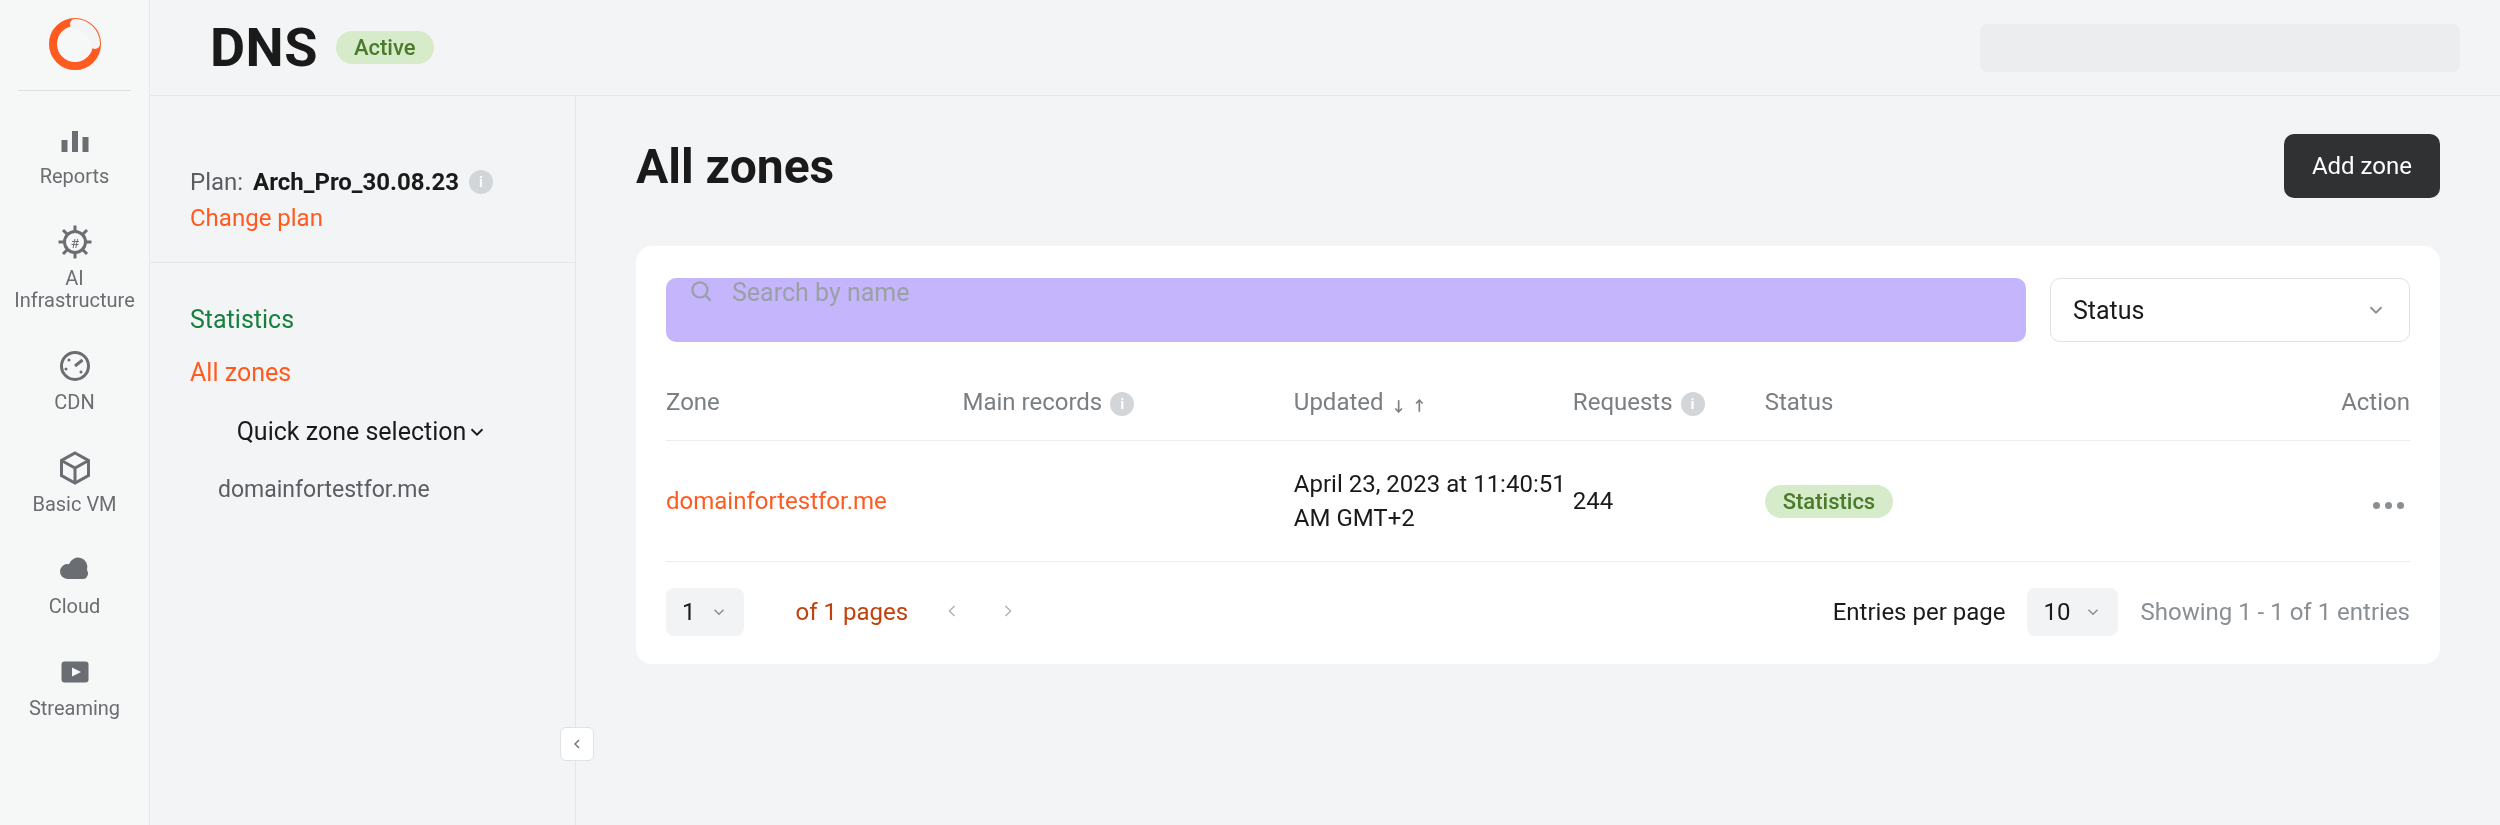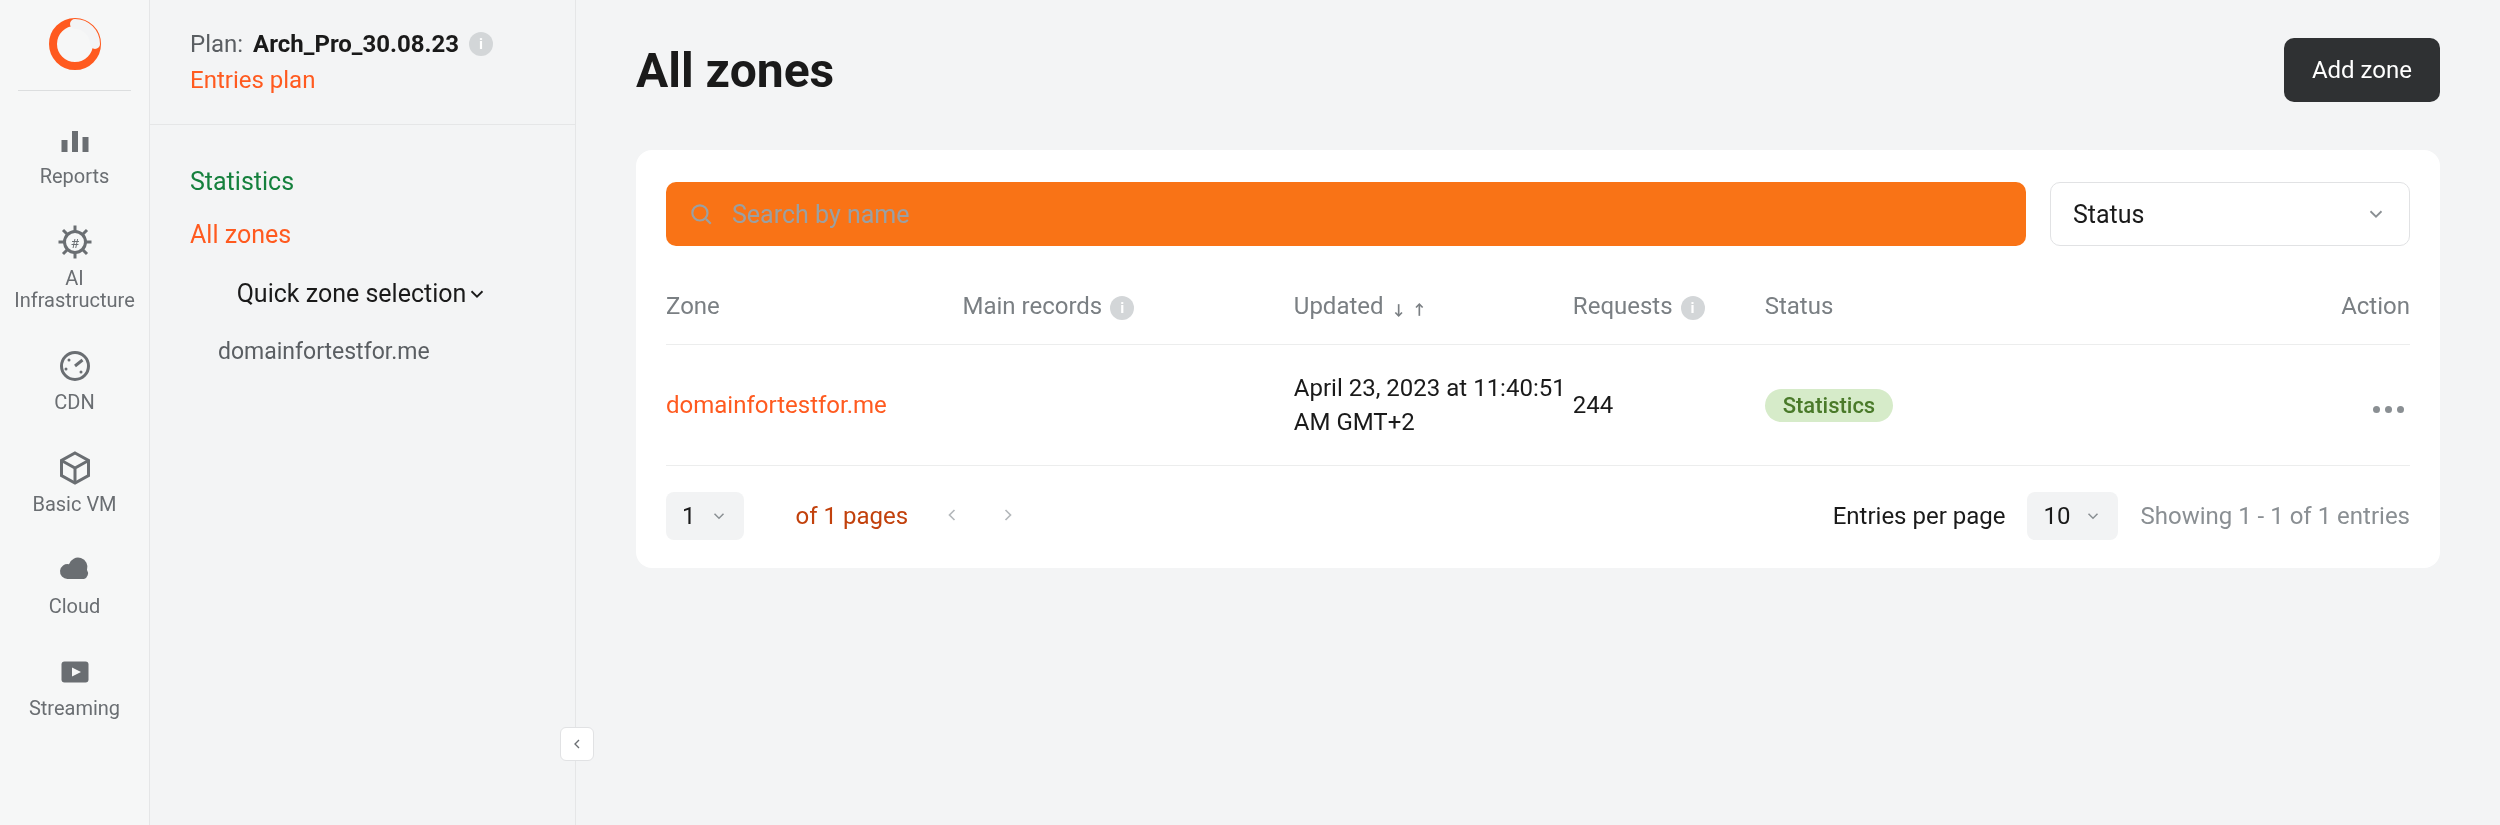"DNS" div.top-header { html: none -> <div> <span>DNS</span> <span>Active</span> <div></div> </div> }
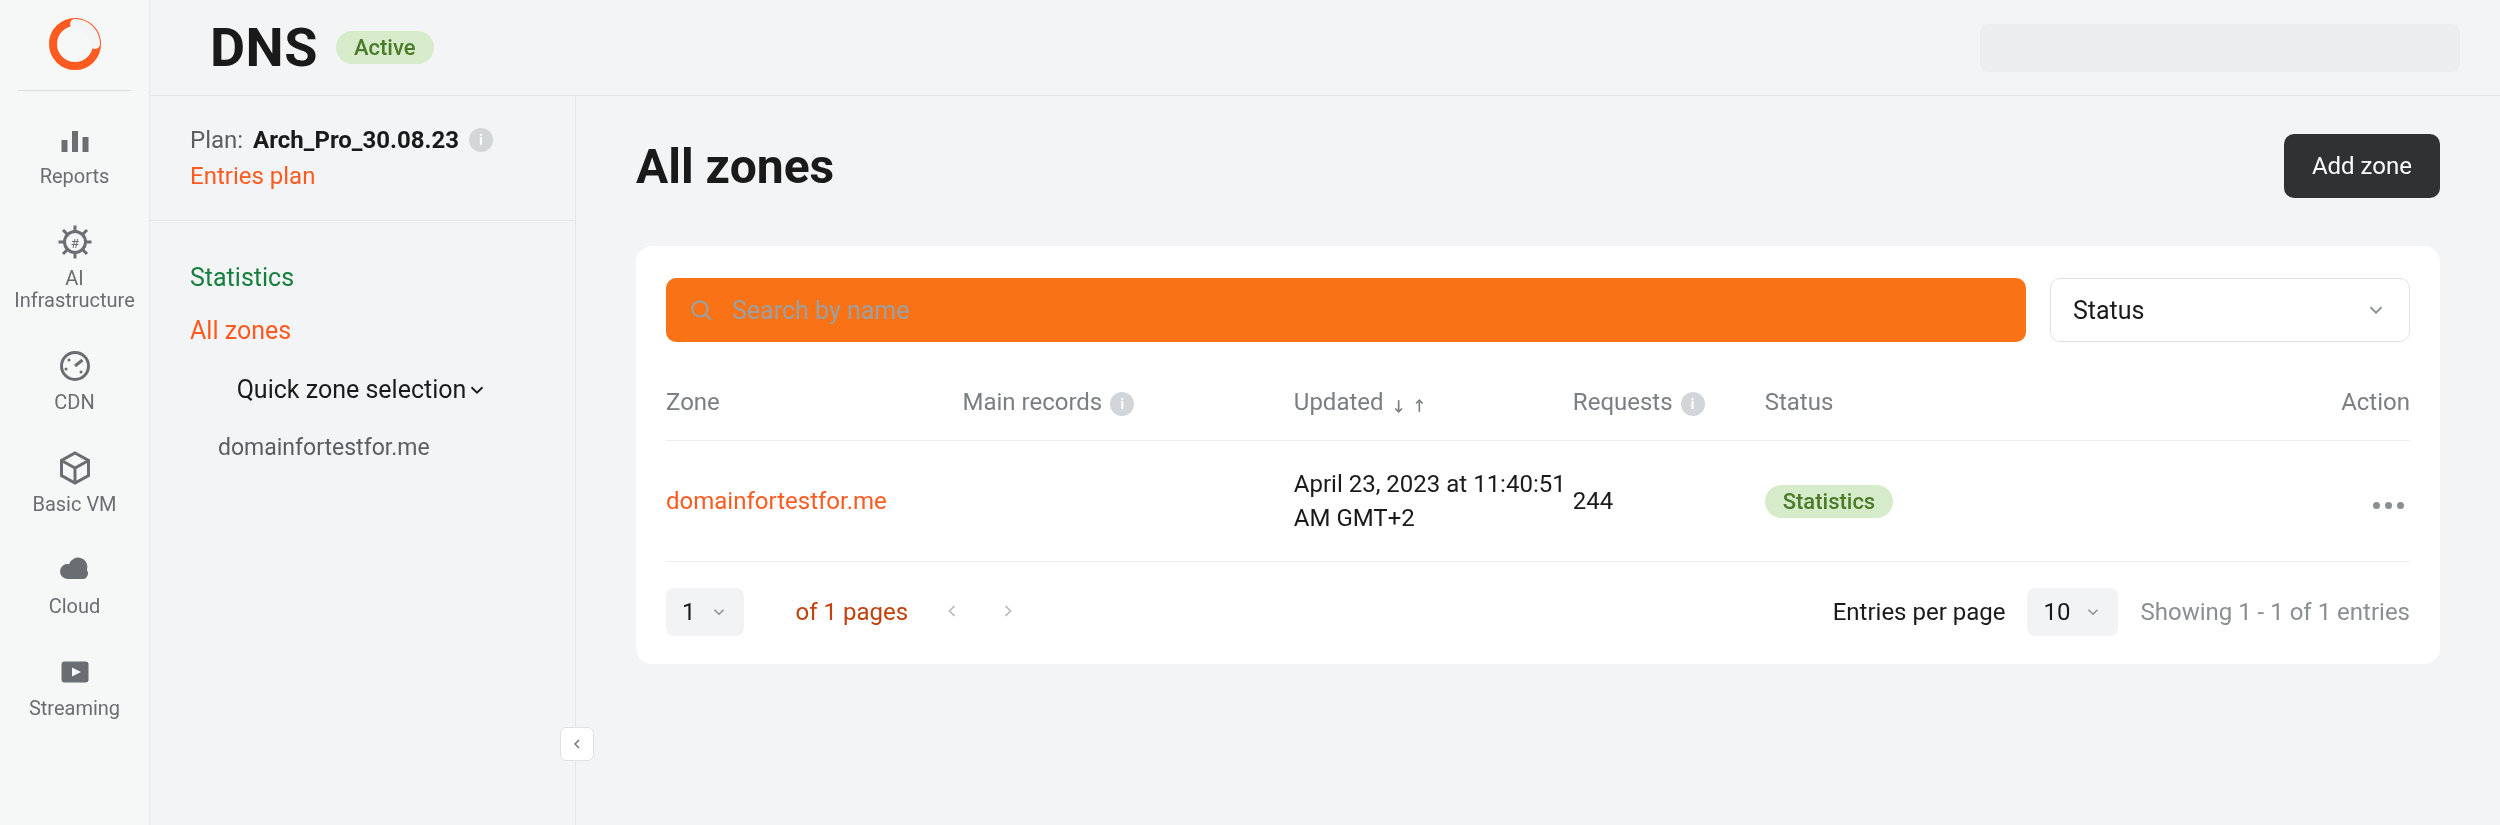"Plan:" .plan-row { margin-top: none -> 42px }
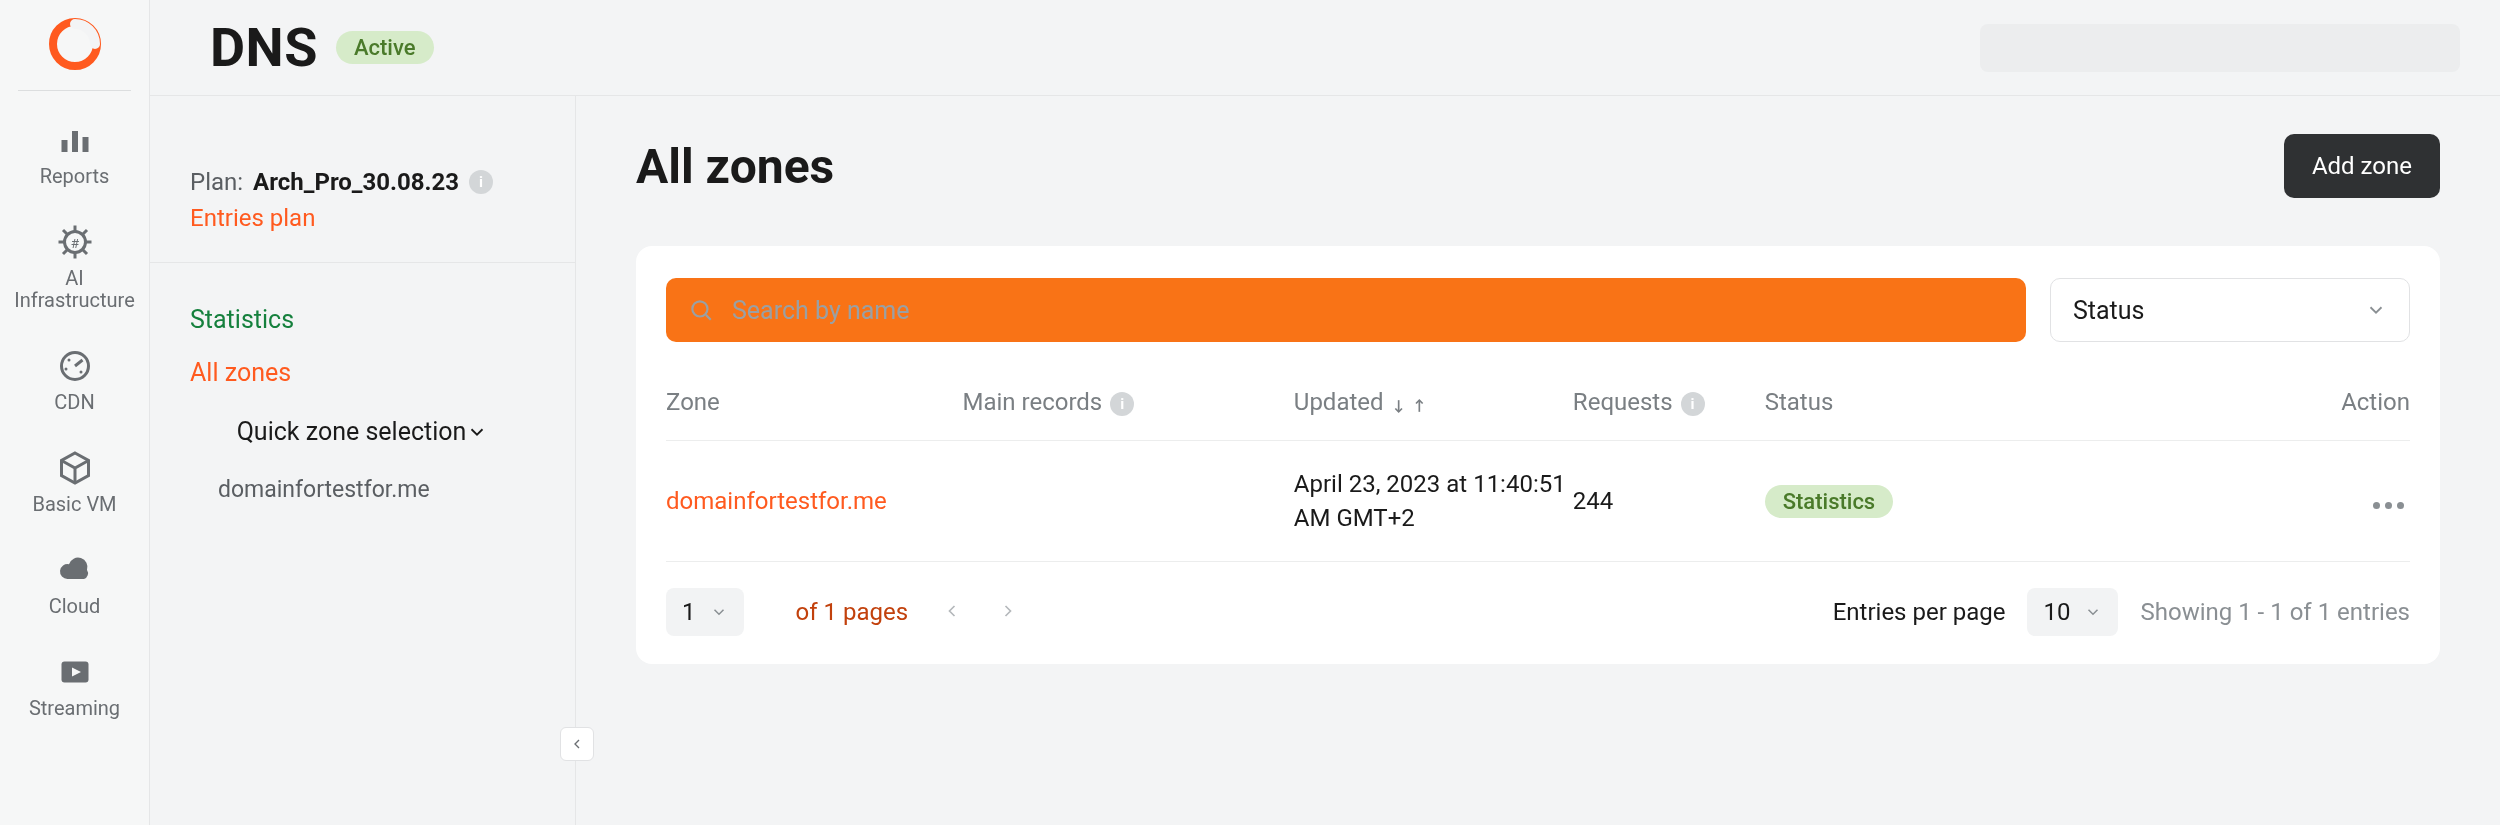"Entries plan" a.change-plan { text: Entries -> Change }
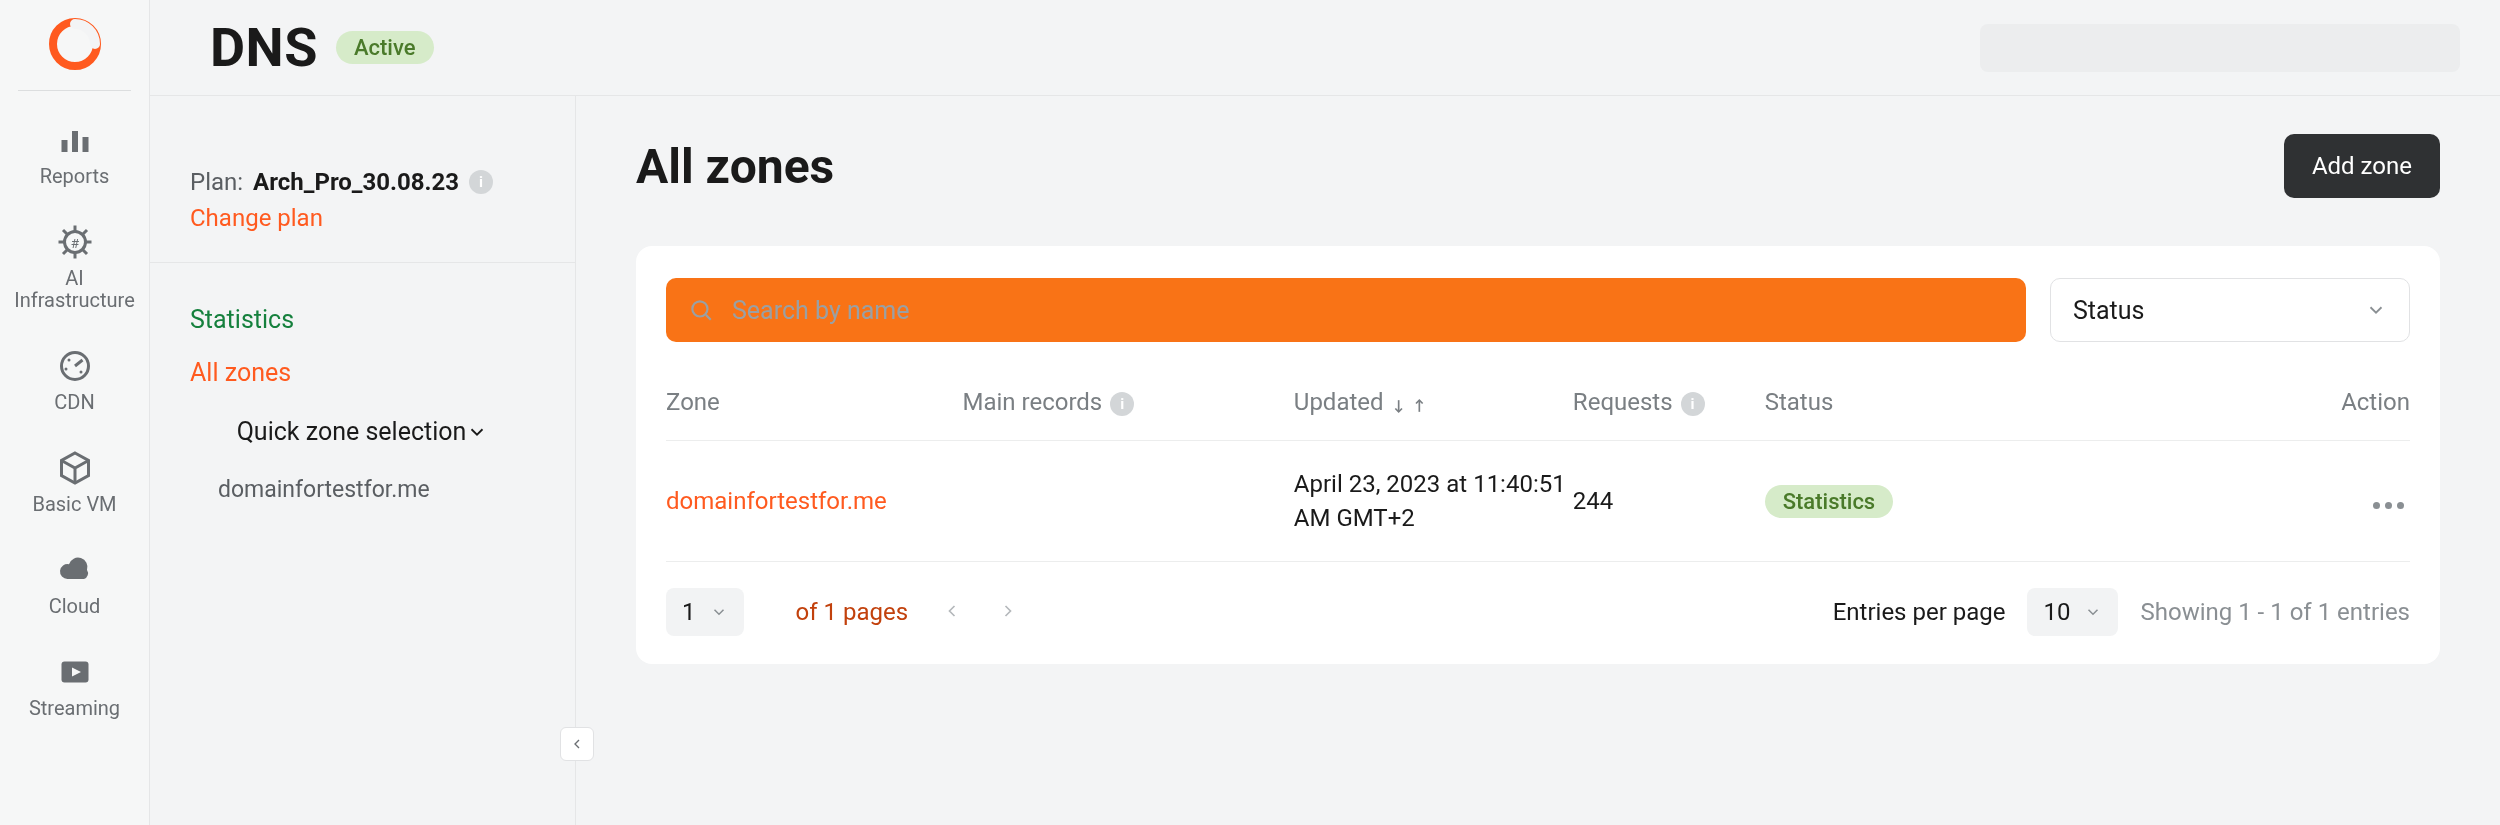"Search by name" .search-wrap { align-items: center -> flex-start; background: #f97316 -> #c4b5fd }
